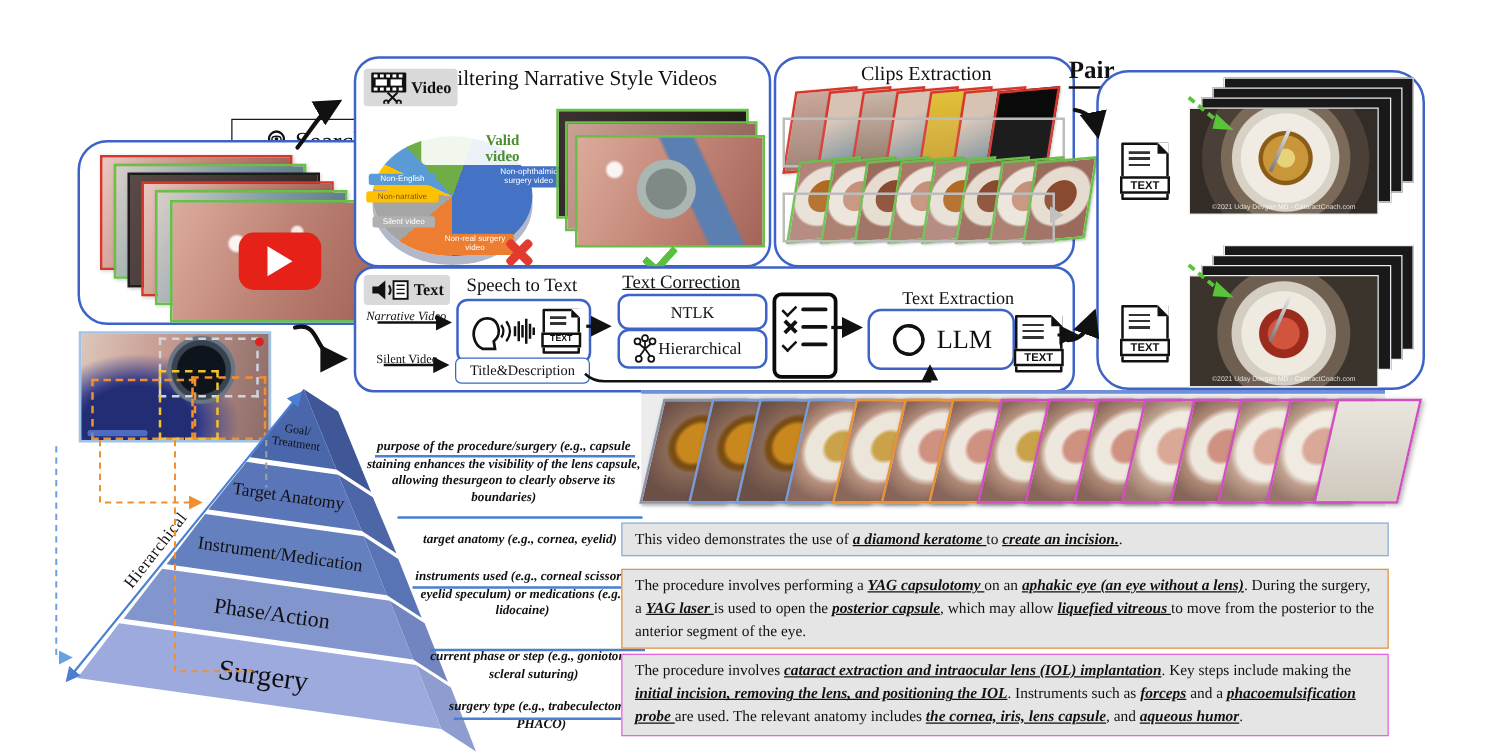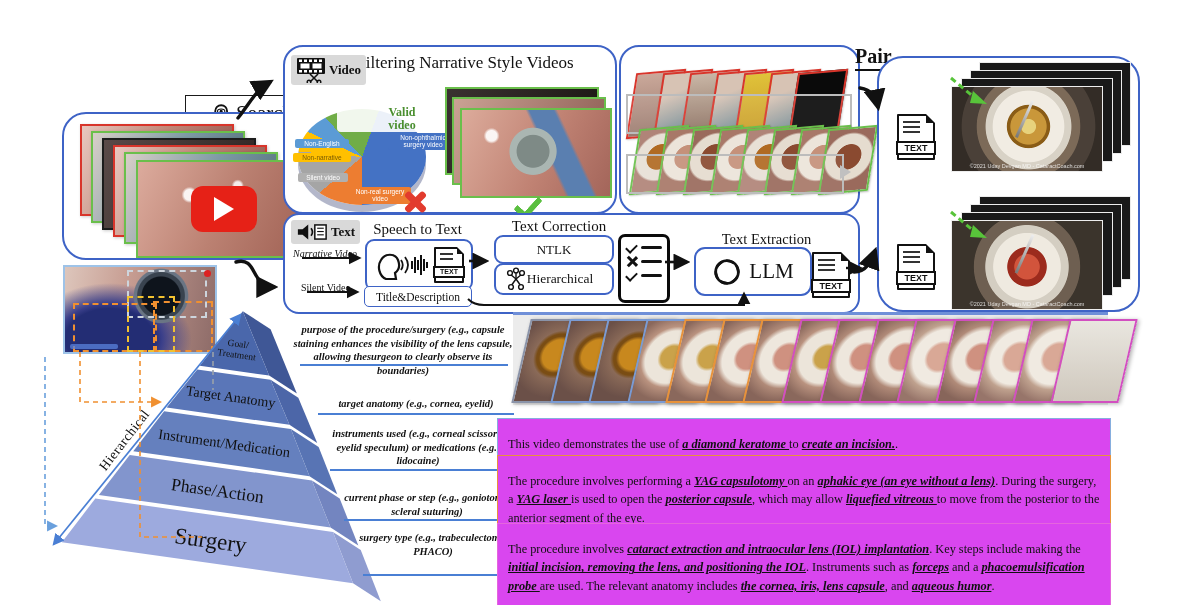"Clips Extraction" div.ttl { html: none -> <div>Clips Extraction</div> }
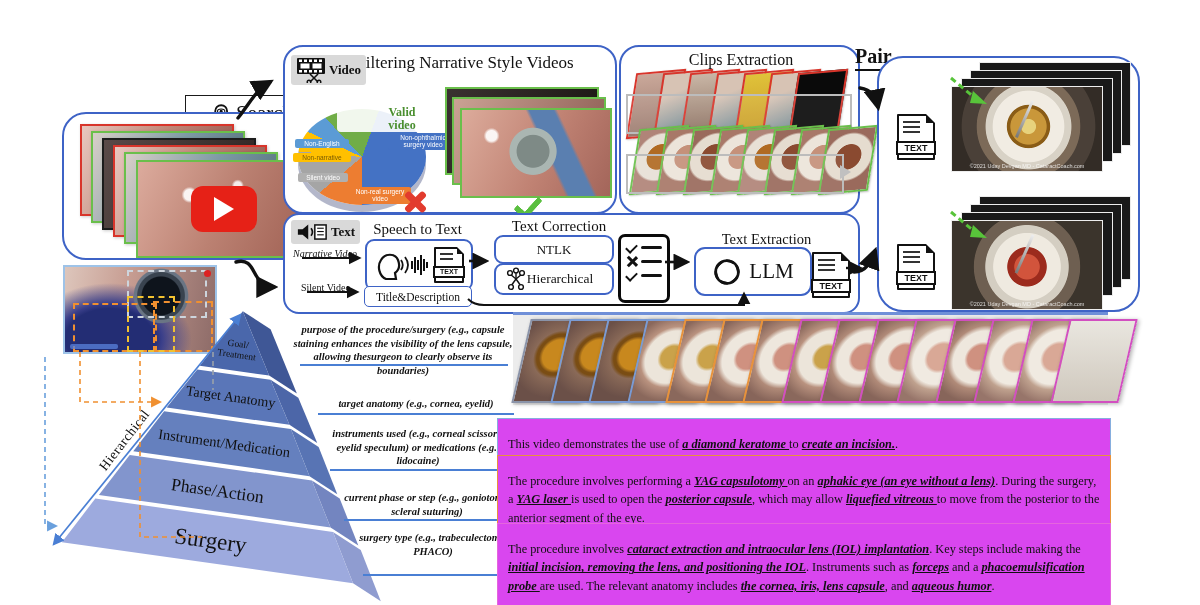"Text Correction" div.pipehead { left: 216px -> 202px; text-decoration: none -> underline }
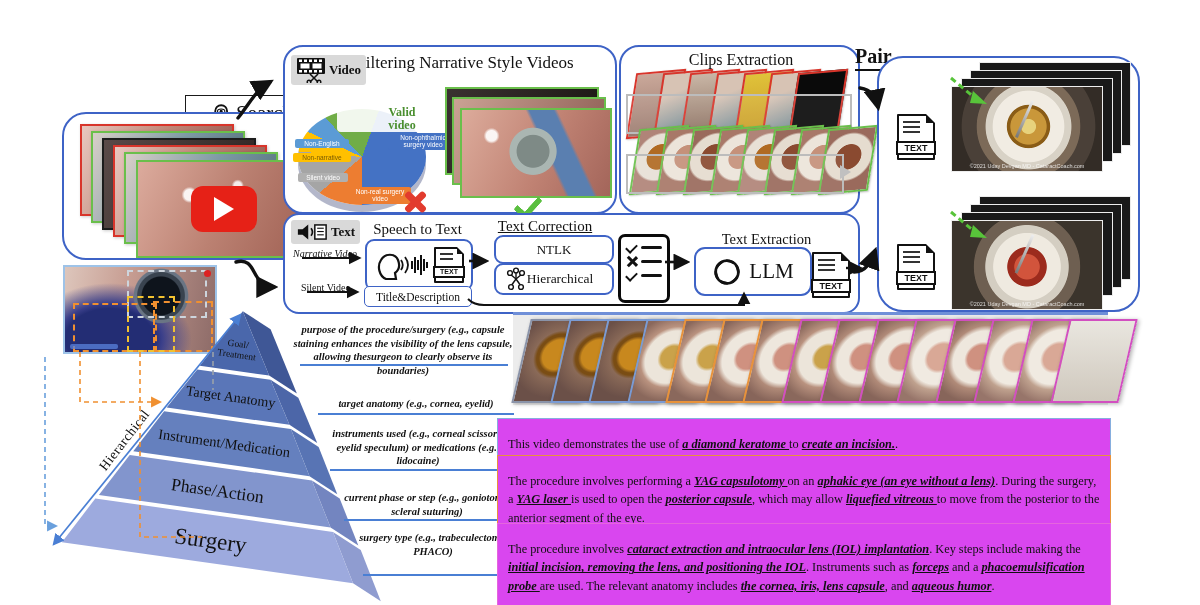"purpose of the procedure/surgery (e.g.," .pyann { margin-top: none -> 28px }
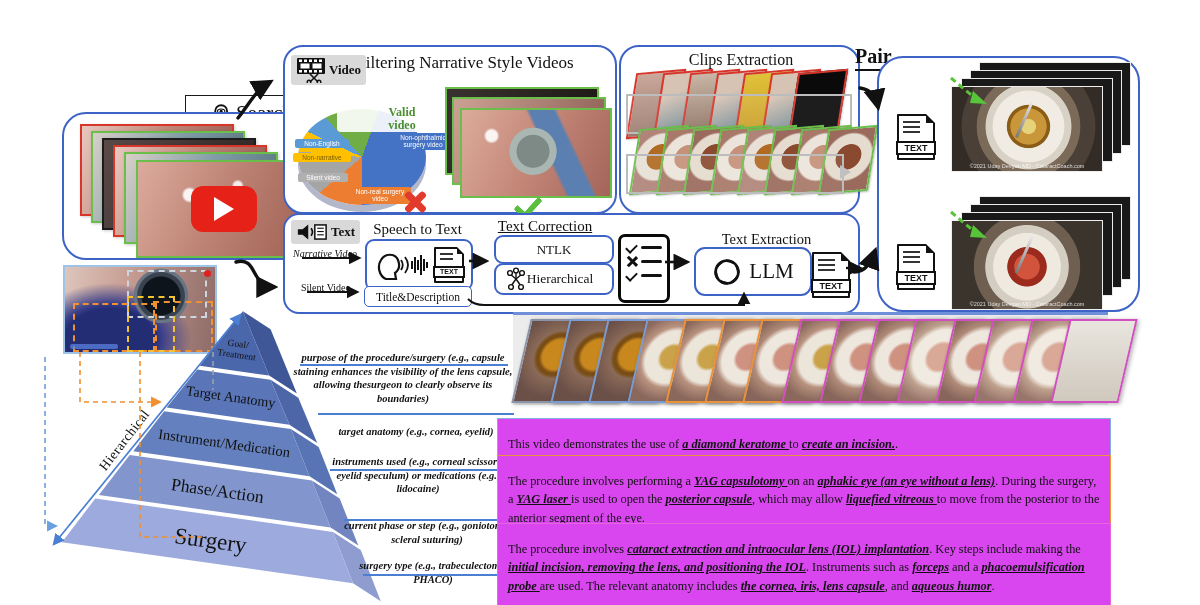"This video demonstrates the use" .capbox { background: #d946ef -> #e5e5e5; padding: 16px 10px -> 3px 10px }
